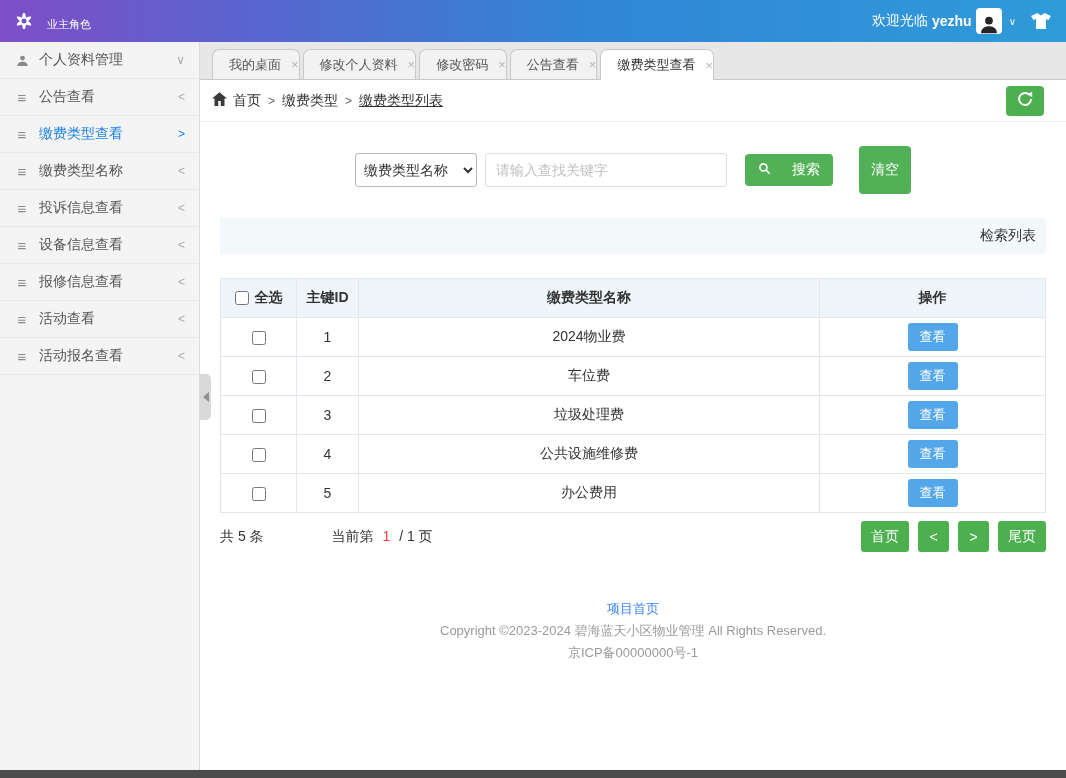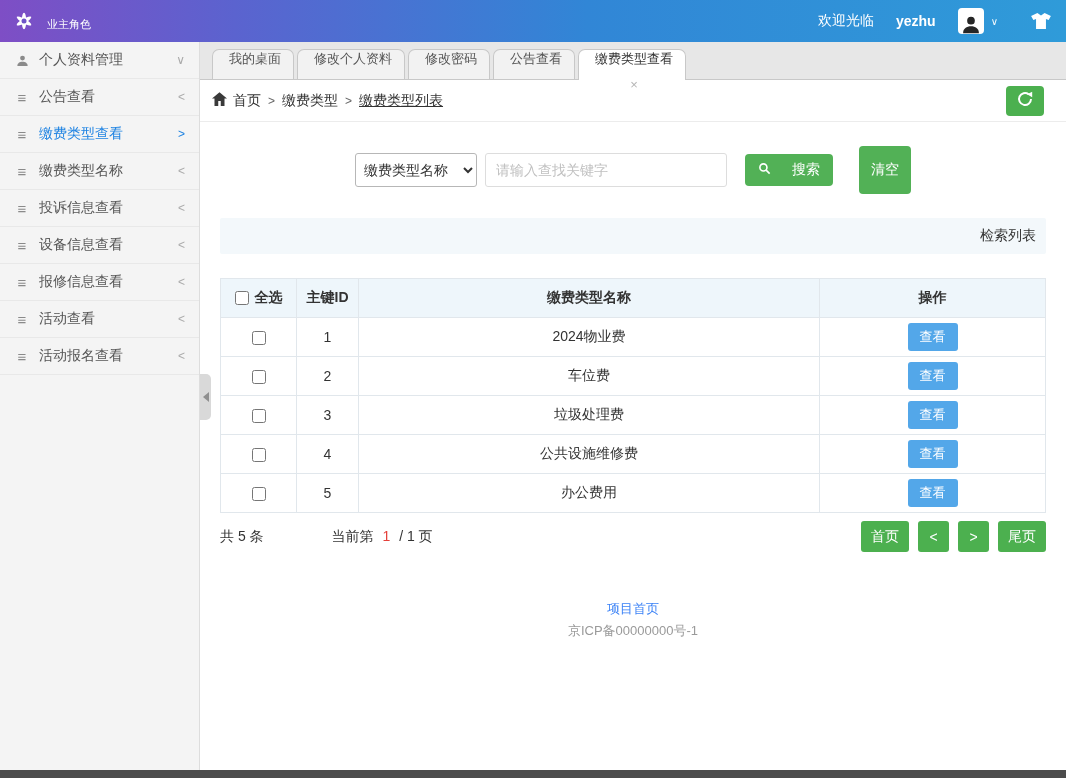"欢迎光临" .header-right { gap: 22px -> 4px }
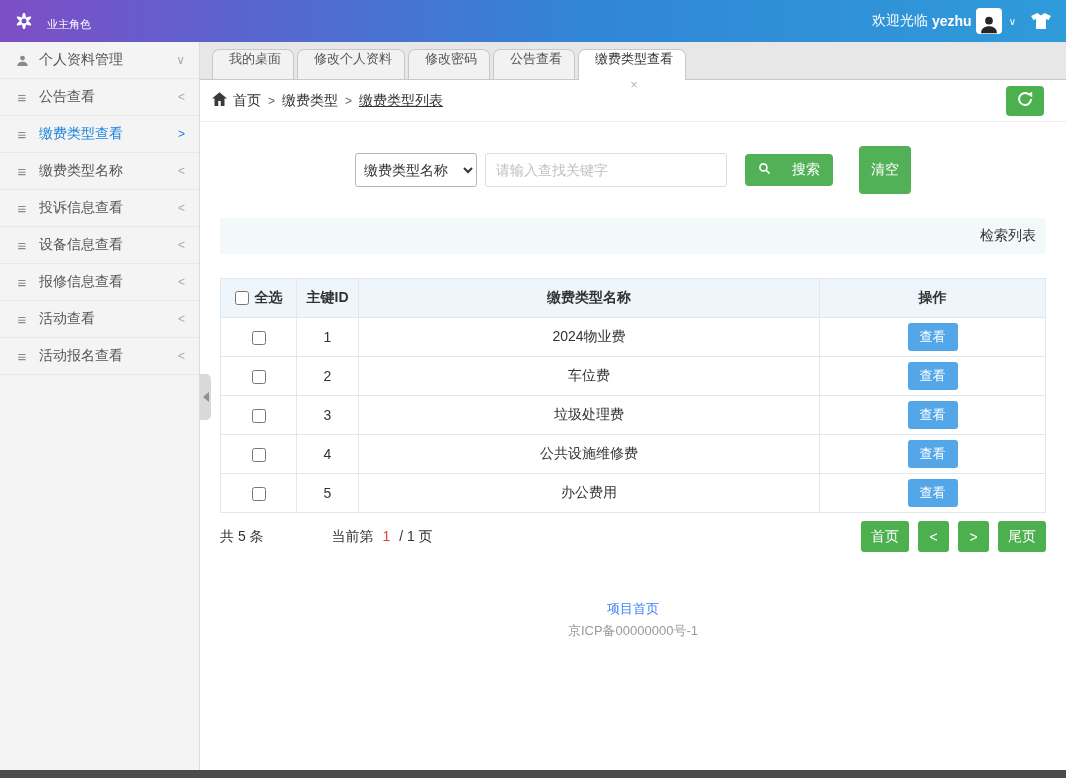"我的桌面" .tab { flex-direction: column -> none; padding: 0 12px 0 16px -> 0 0 0 16px }
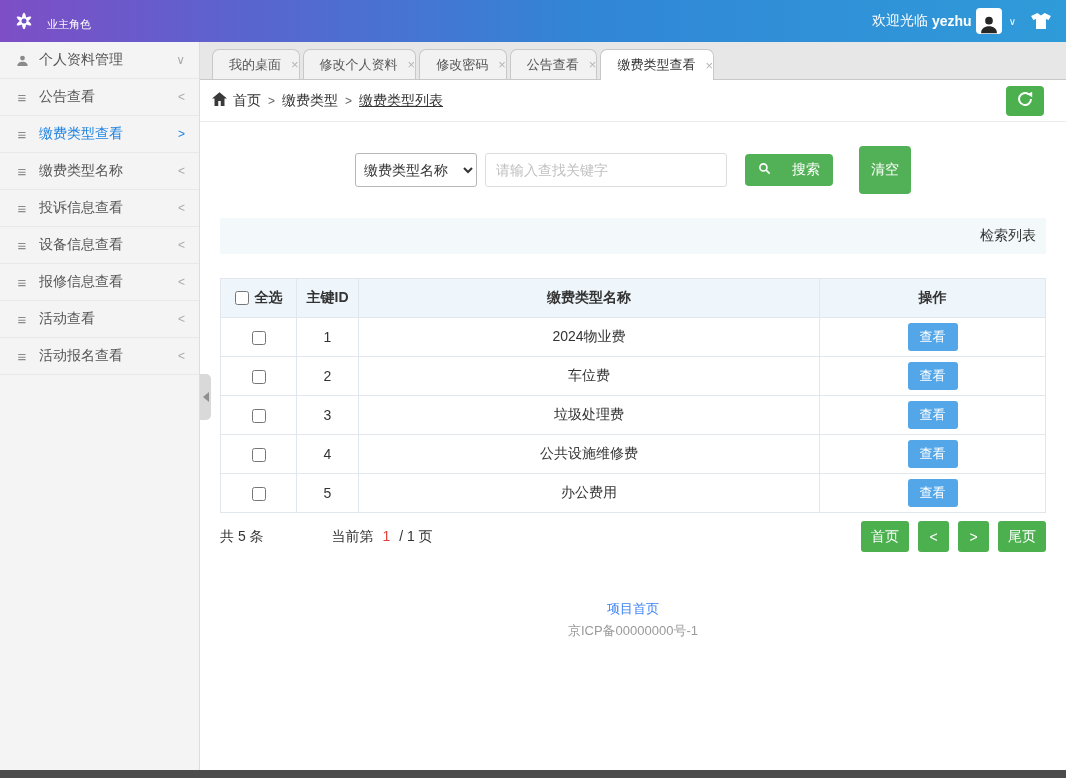"Copyright ©2023-2024 碧海蓝天小区物业管理 All" div { html: none -> <div>Copyright ©2023-2024 碧海蓝天小区物业管理 All Rights Reserved.</div> }
